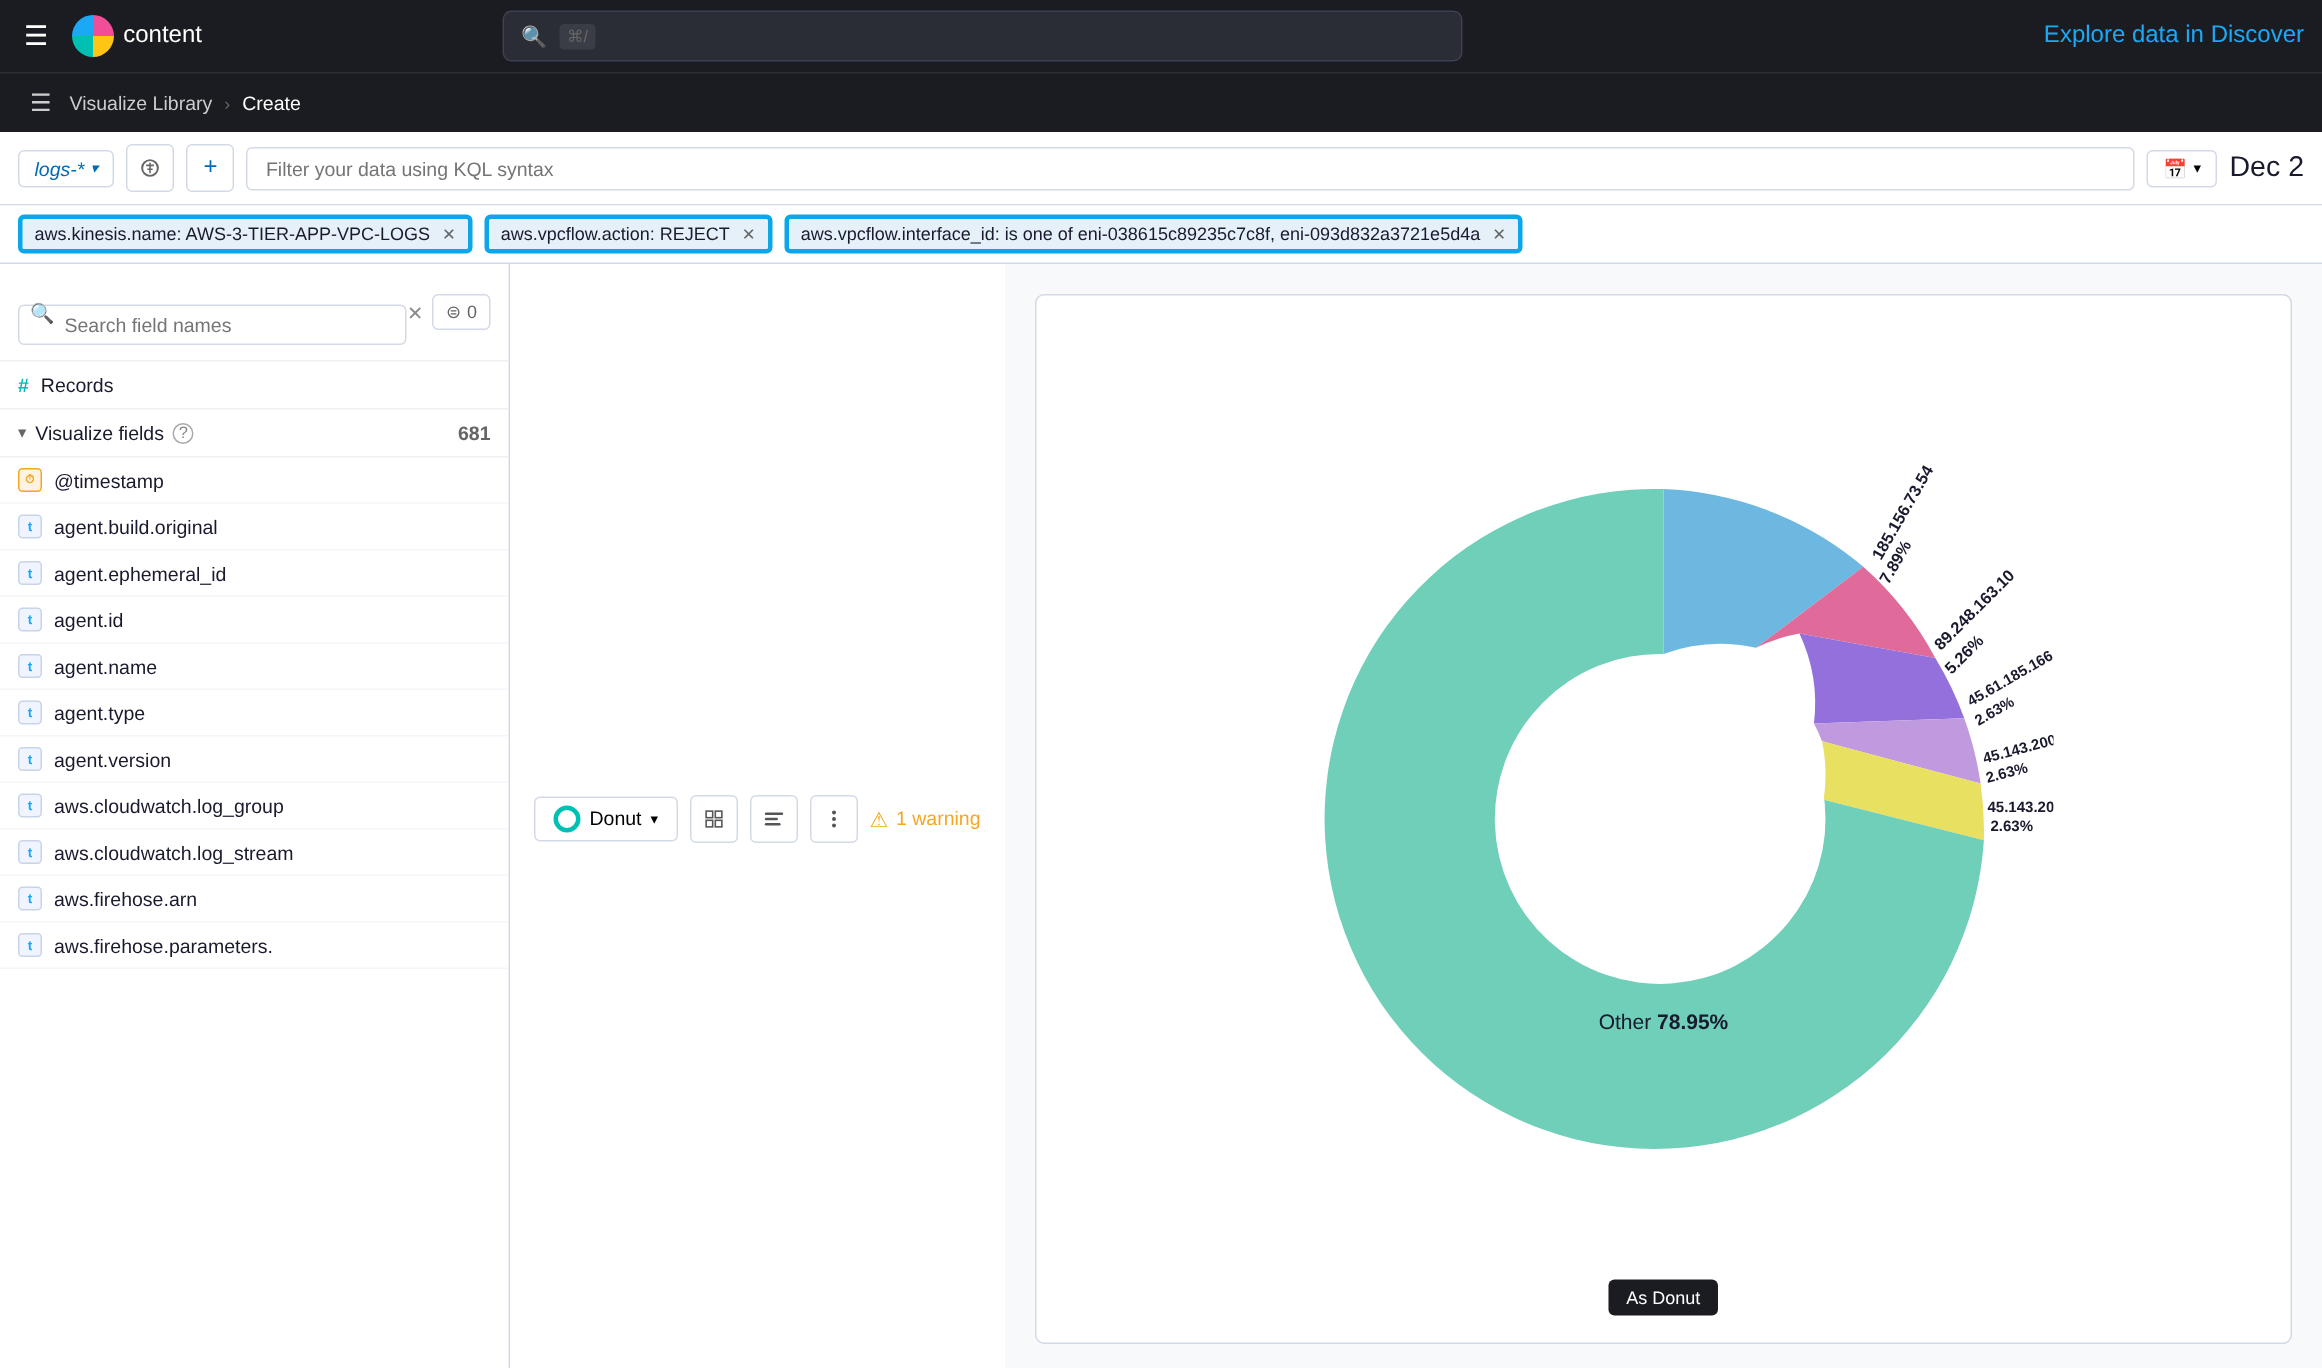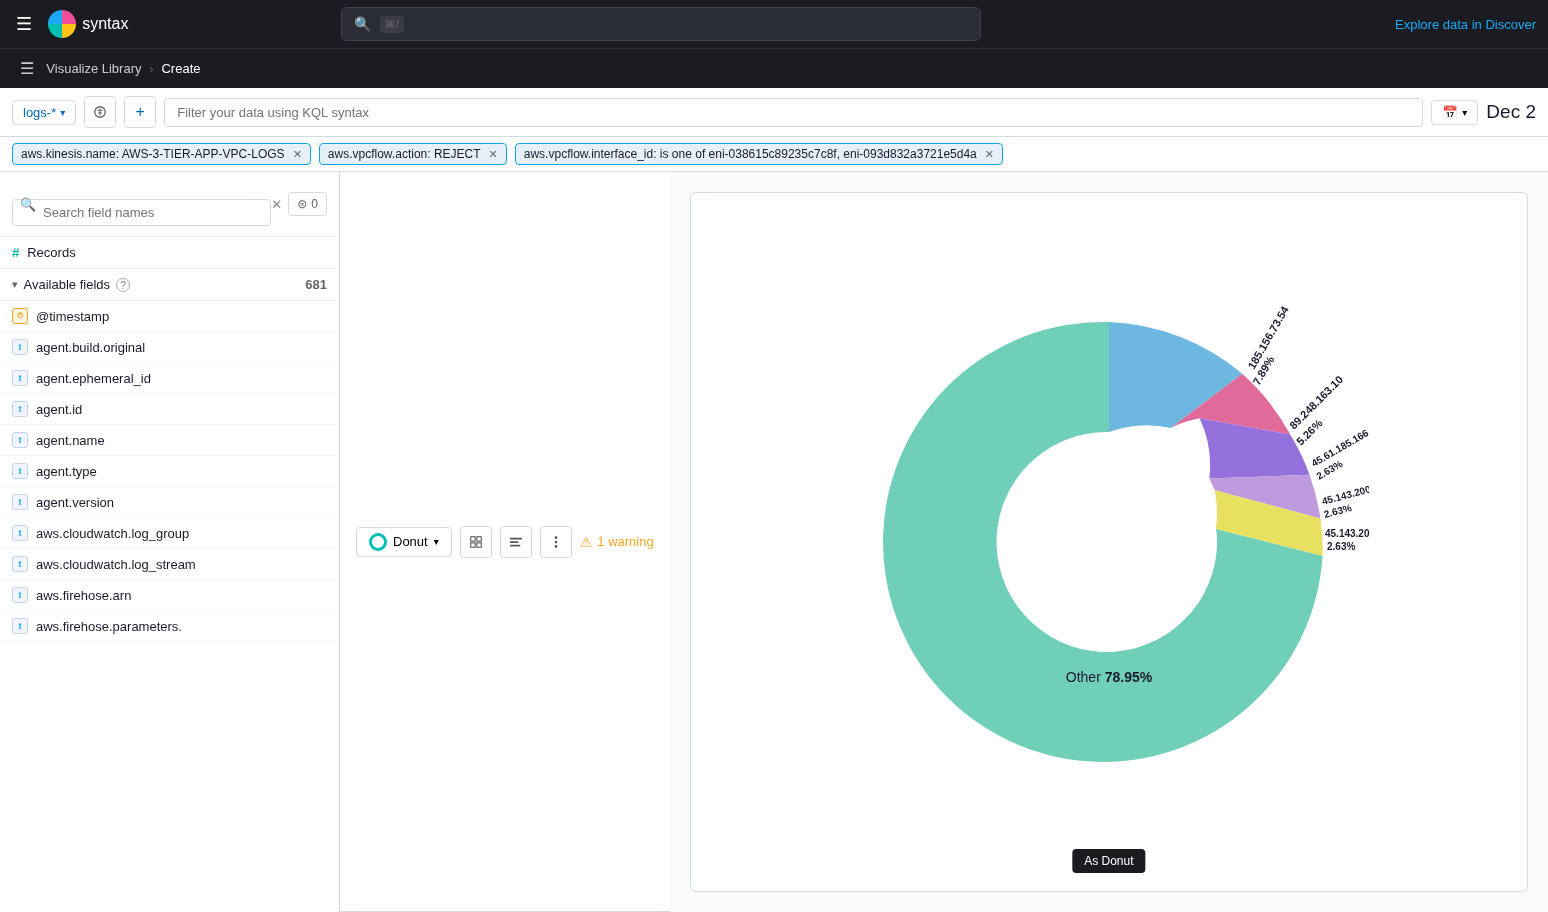"syntax" span.elastic-text { text: syntax -> content }
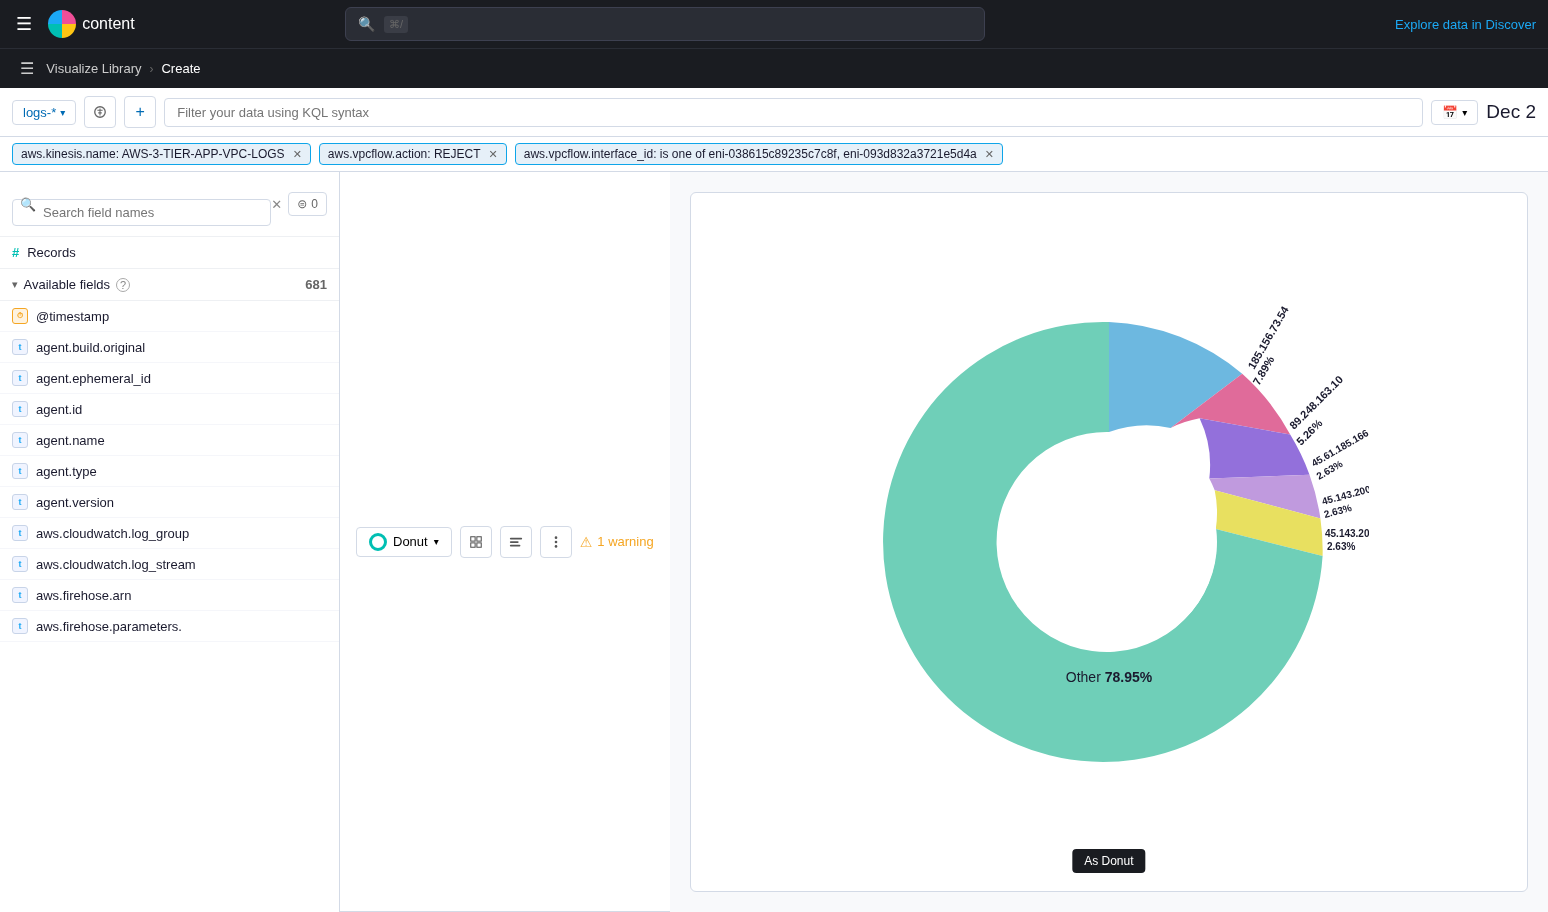"Explore data in Discover" .explore-link { font-size: 13px -> 16px }
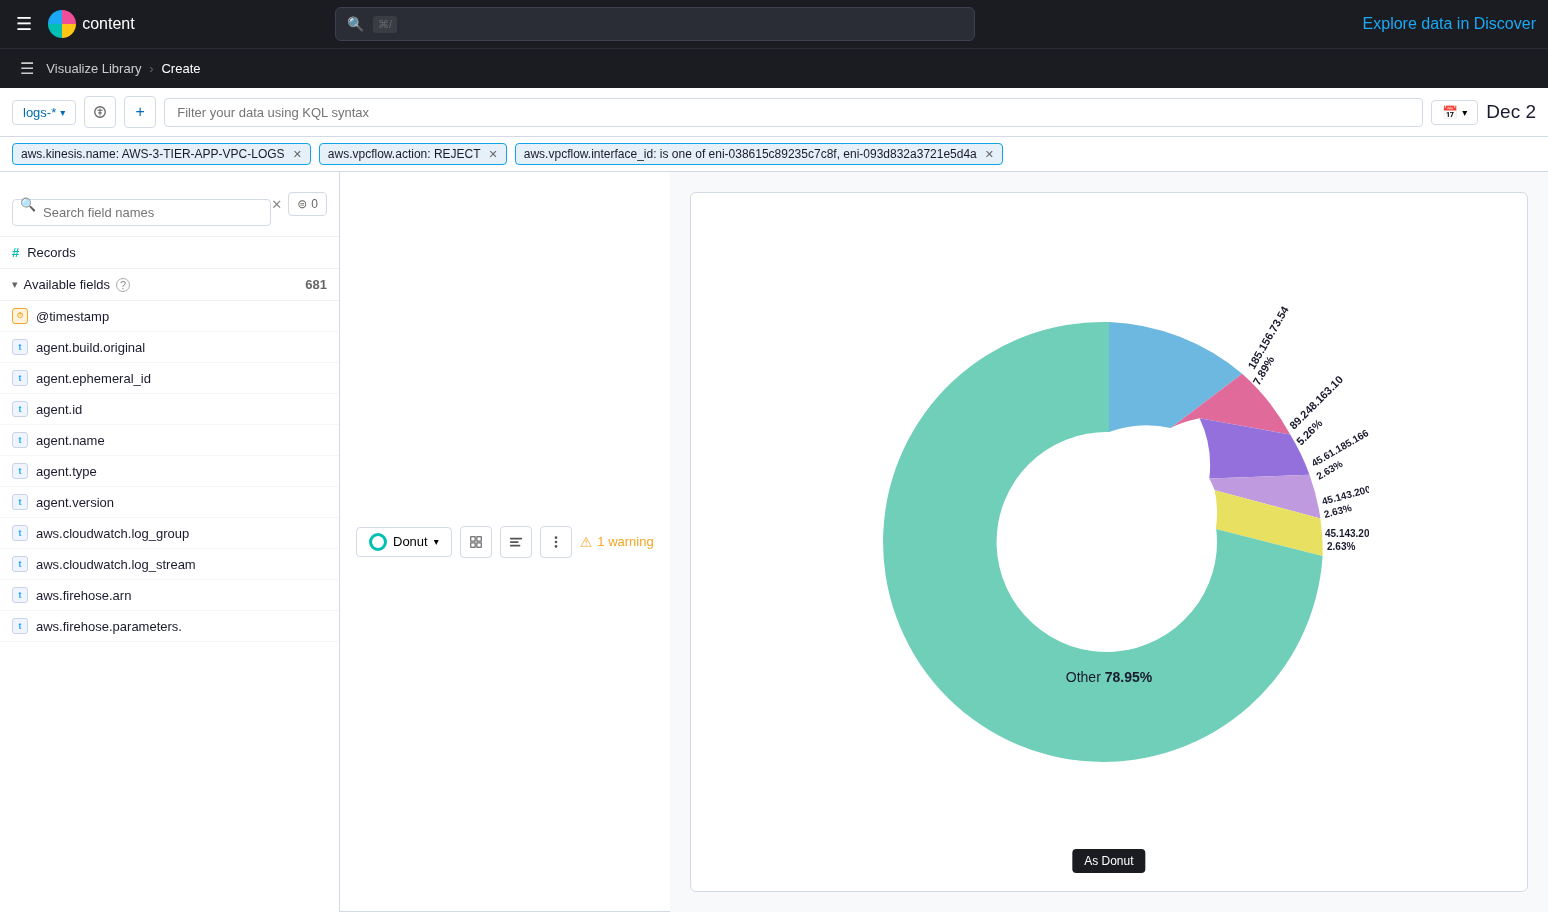"logs-*" .index-pattern-btn { font-style: none -> italic }
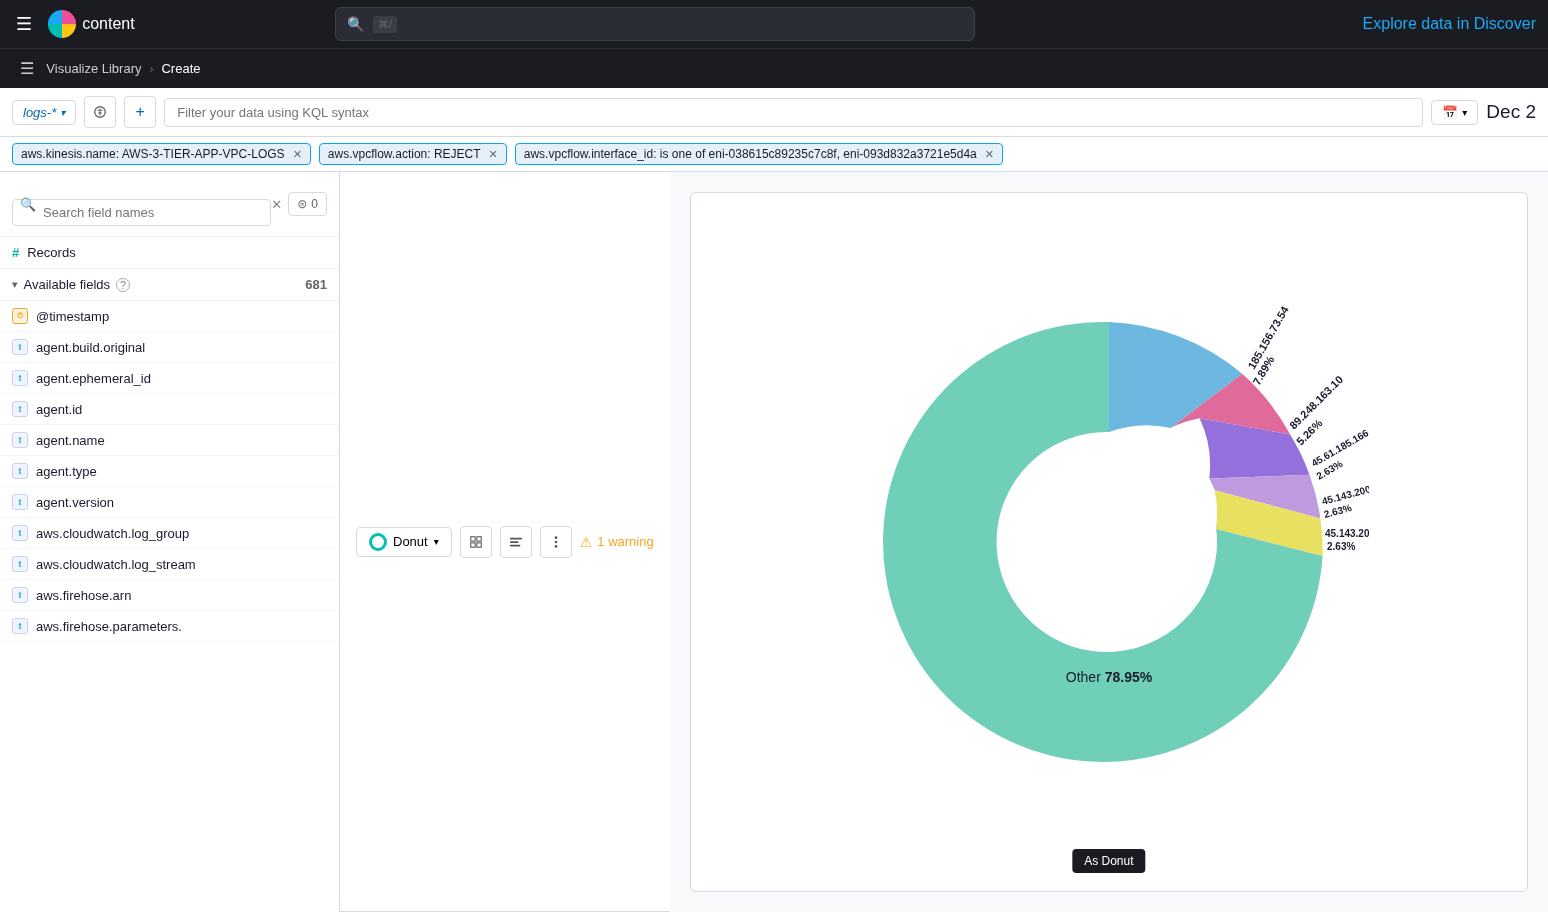"aws.kinesis.name:" .filter-pill { border: 1px solid #0ea5e9 -> 3px solid #0ea5e9 }
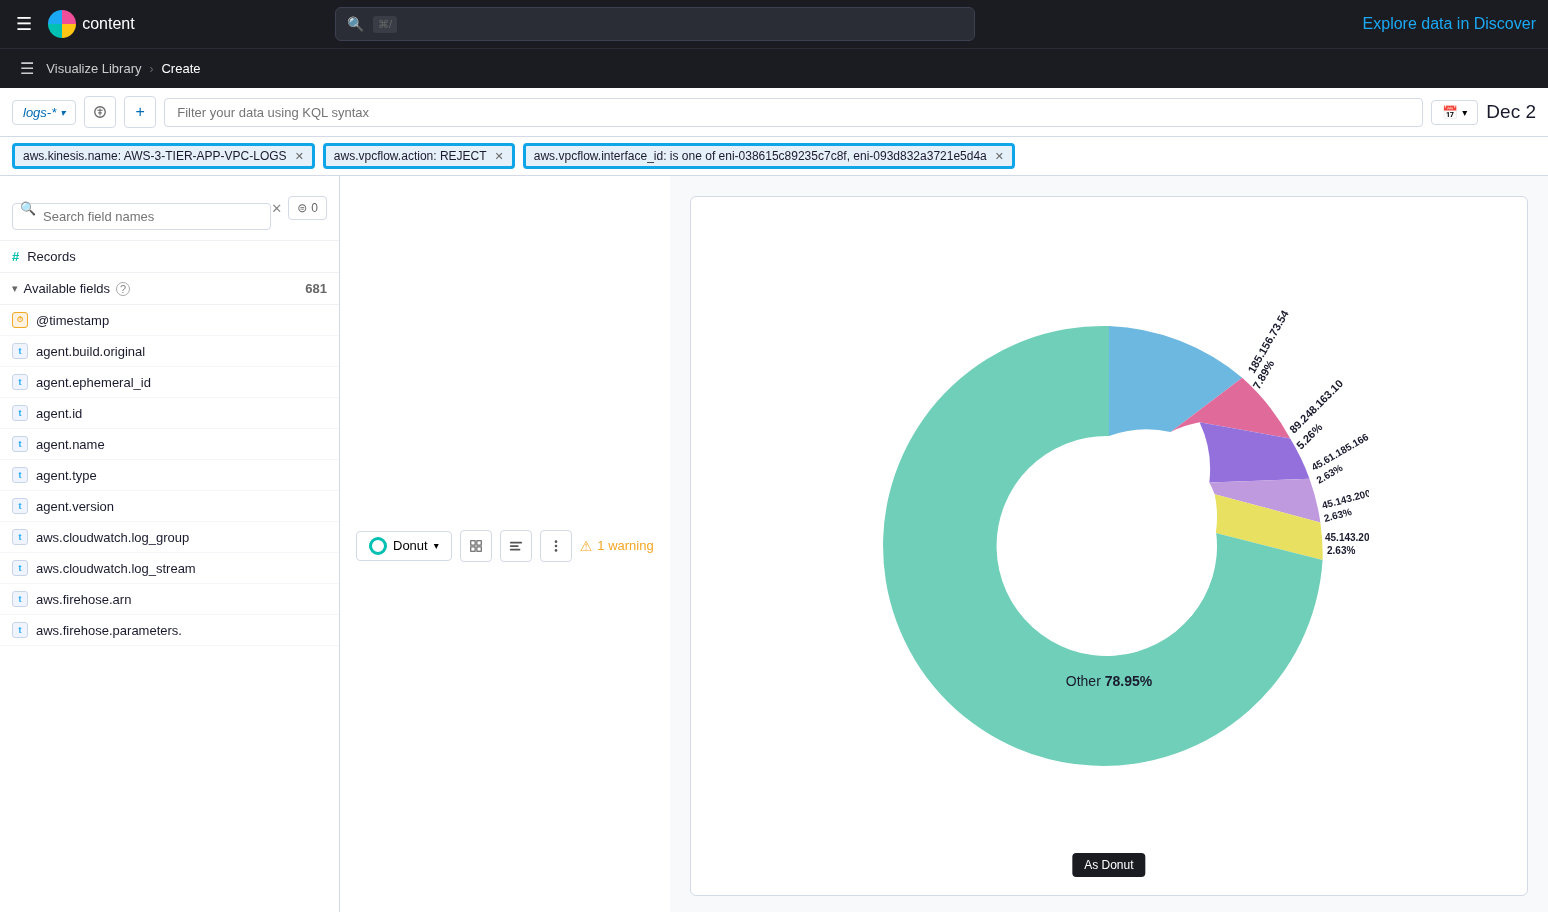"Available fields" span.available-label { text: Available -> Visualize }
